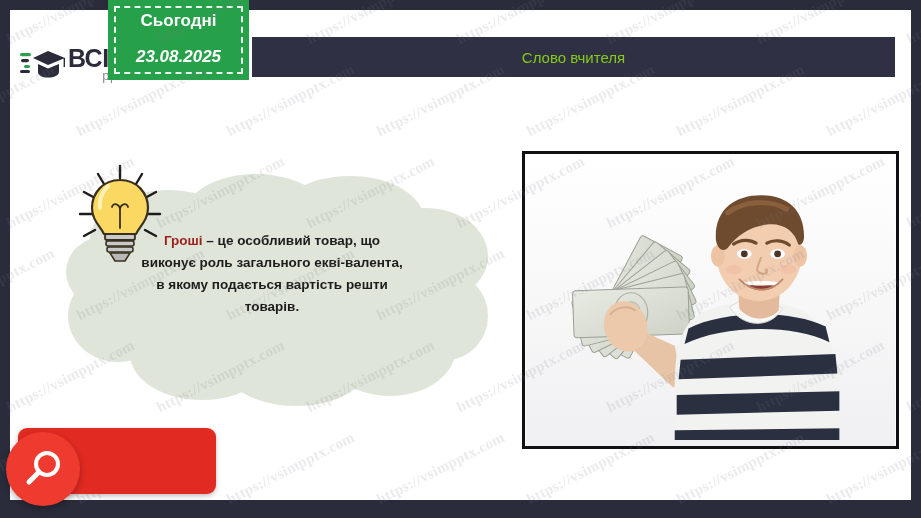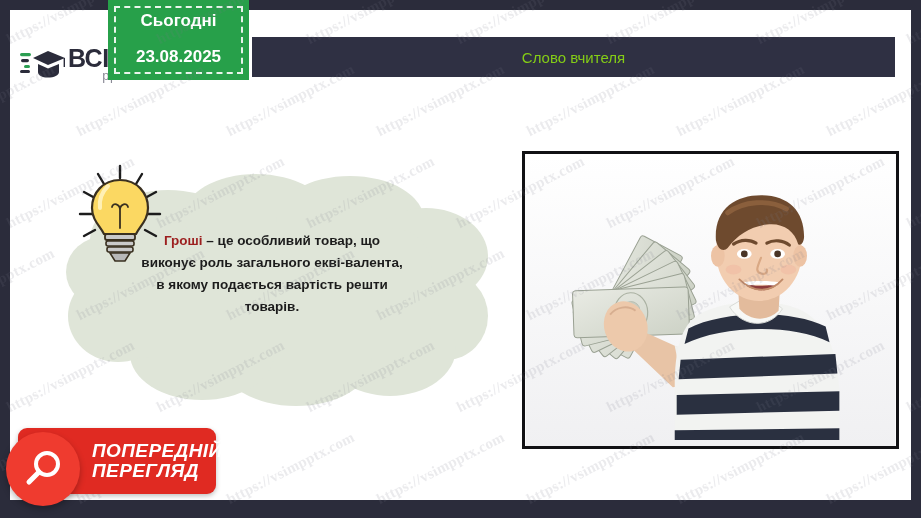"23.08.2025" .date-badge .d-value { font-style: none -> italic }
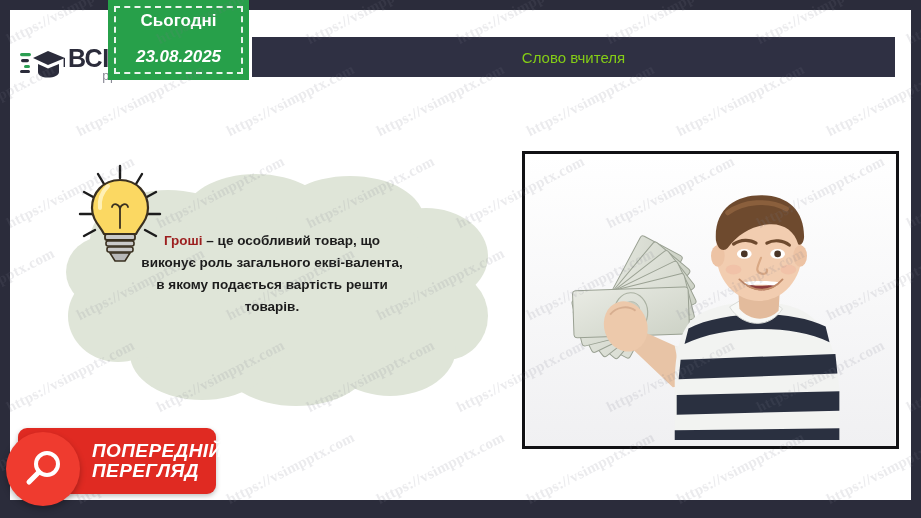"ПОПЕРЕДНІЙ" span.pv-text { html: <span> <span>ПОПЕРЕДНІЙ</span> <span>ПЕРЕГЛЯД</span> </span> -> none }
